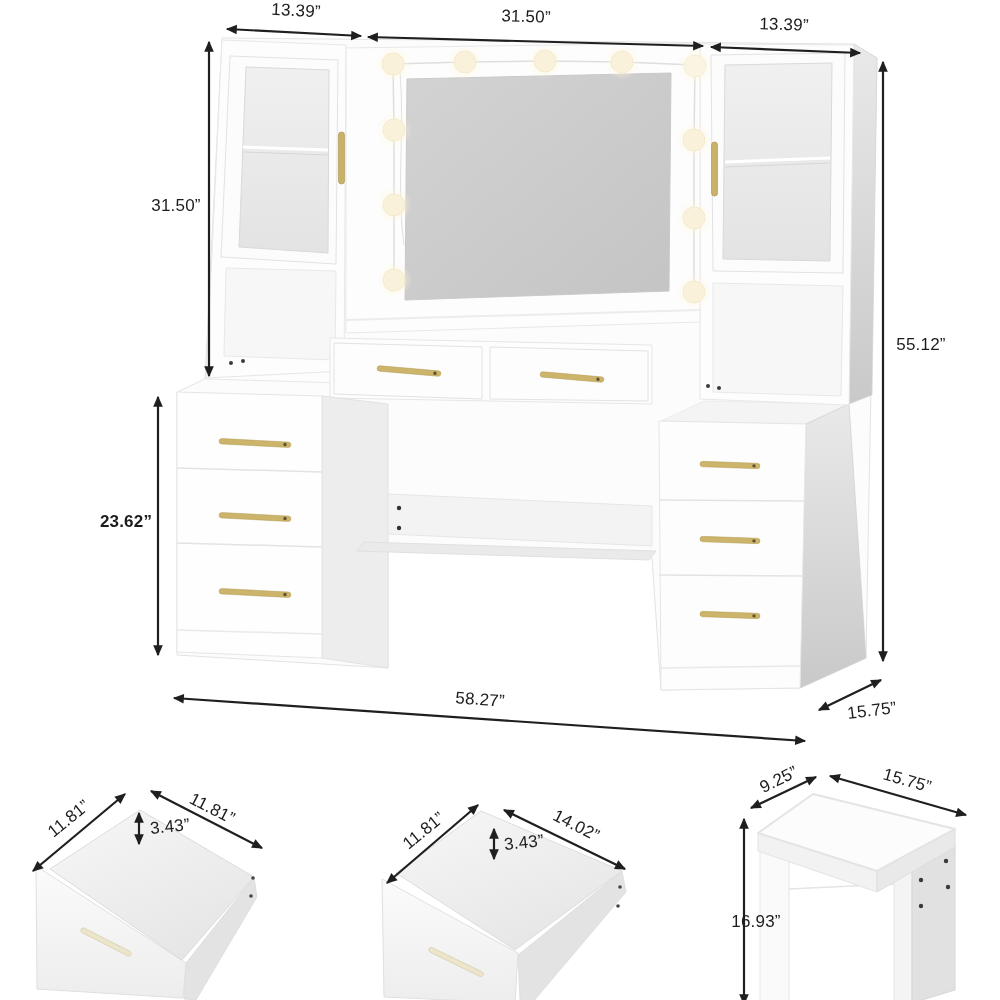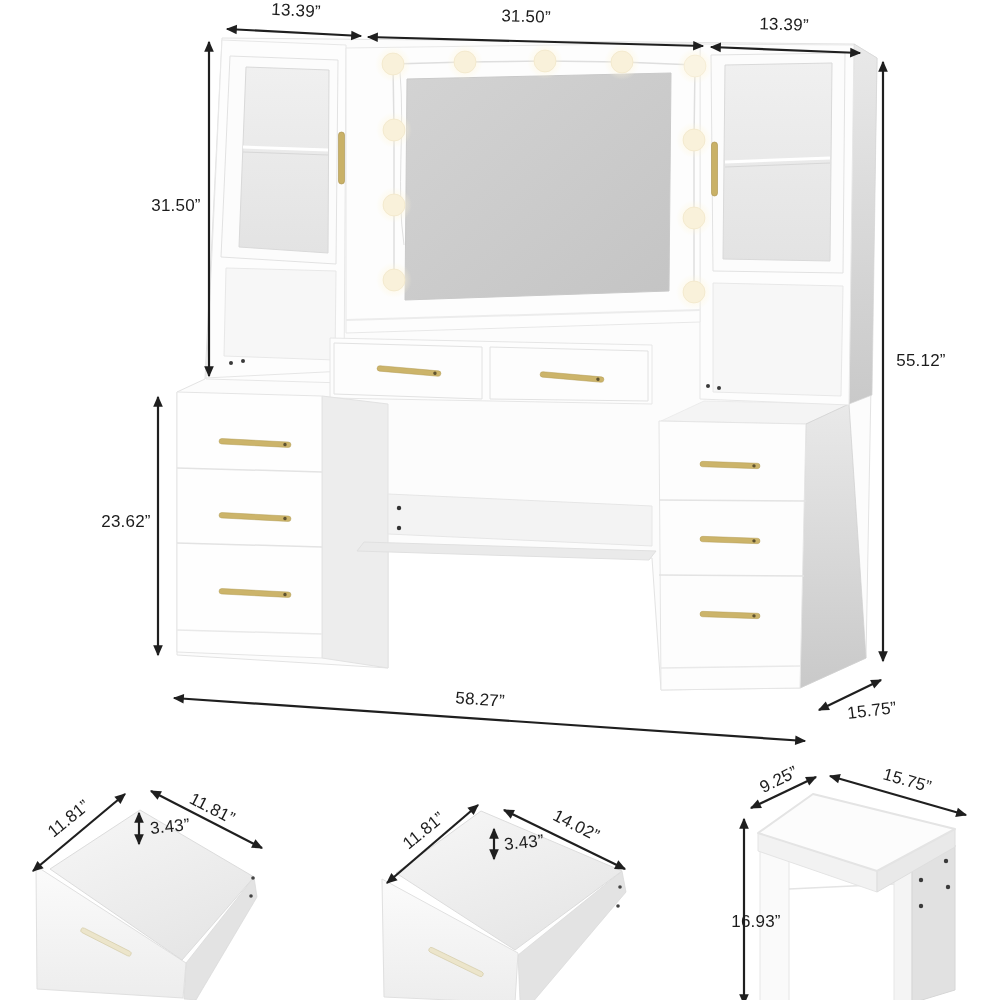"55.12”" span.lbl { top: 361px -> 345px }
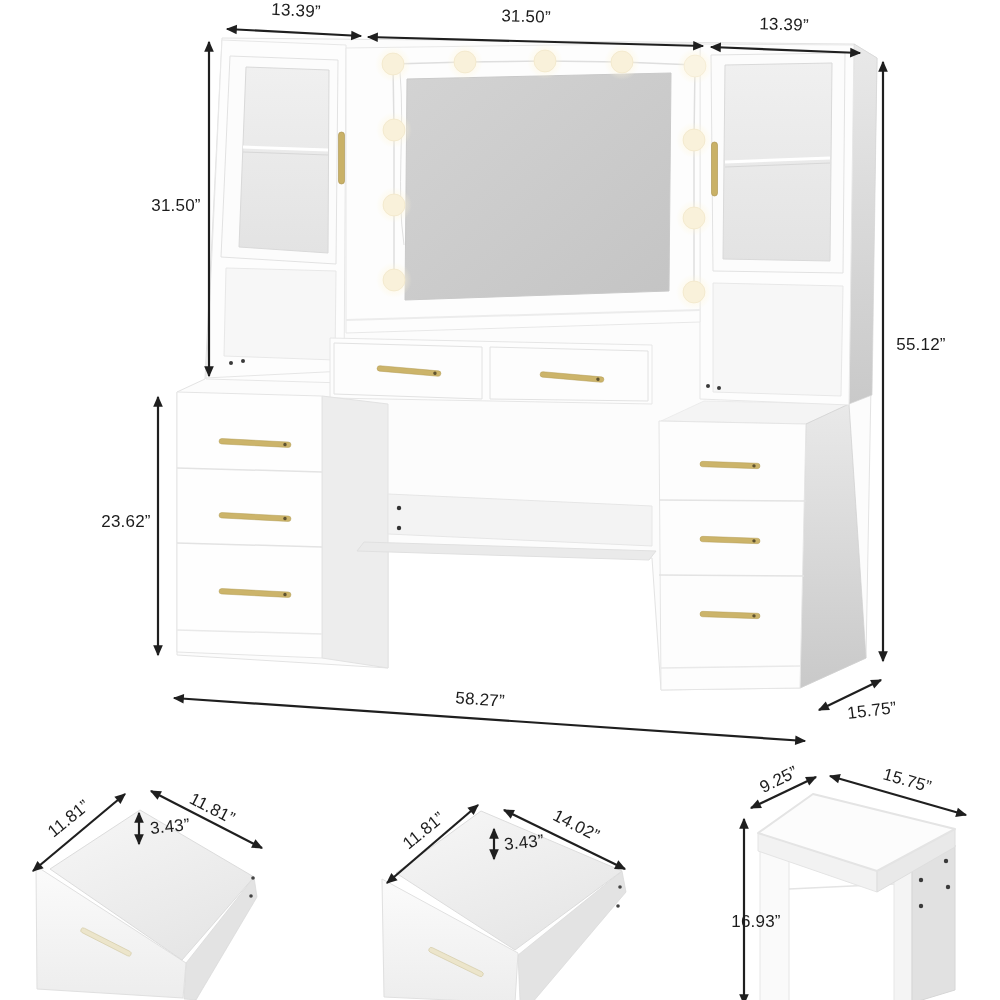"23.62”" span.lbl { font-weight: none -> bold }
